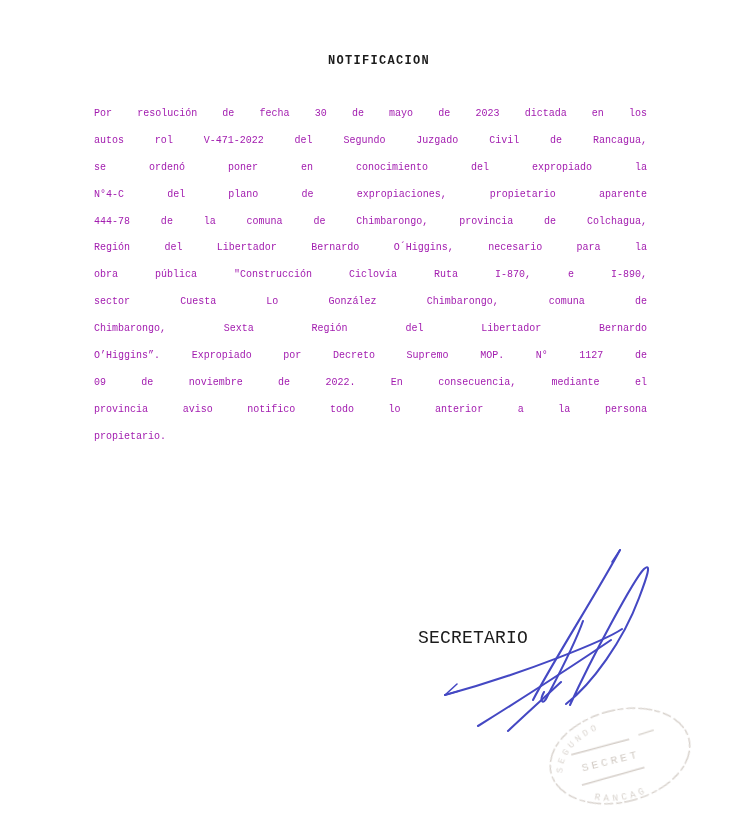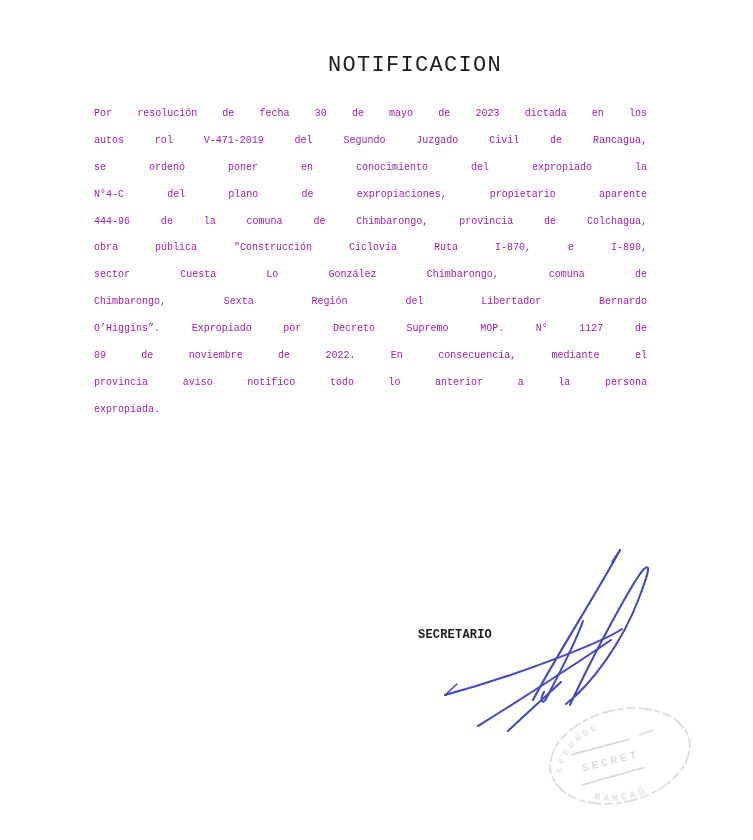"NOTIFICACION" .title { font-size: 22px -> 12px; font-weight: normal -> bold }
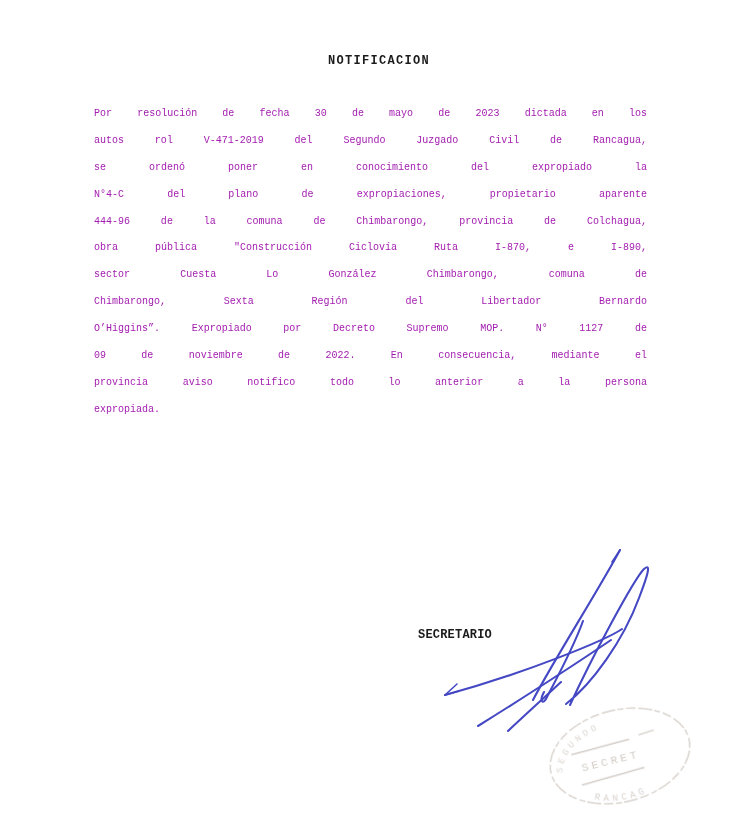"autos rol V-471-2019 del Segundo" div.line { text: V-471-2019 -> V-471-2022 }
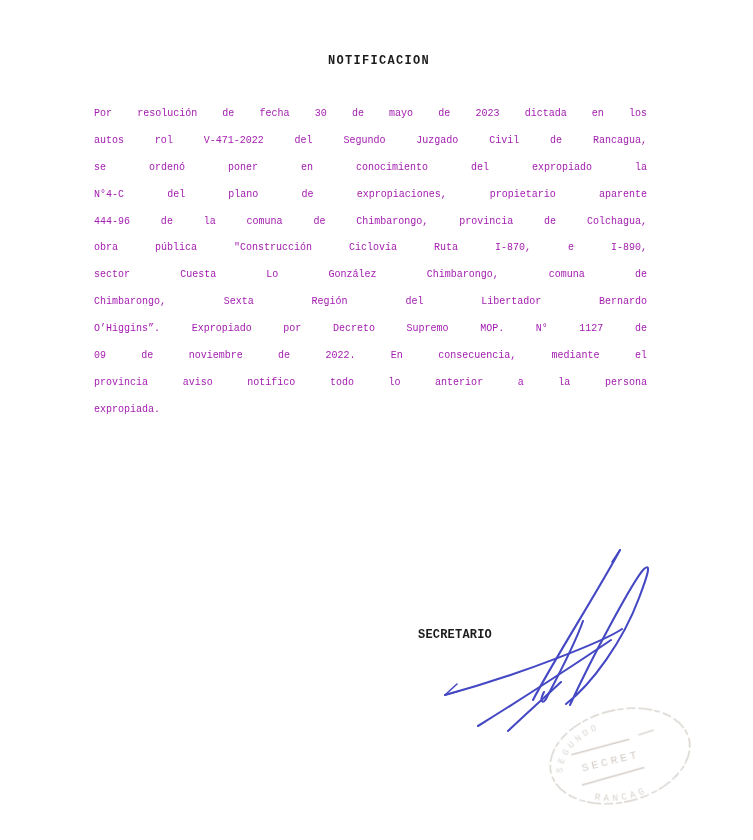"444-96 de la comuna de" div.line { text: 444-96 -> 444-78 }
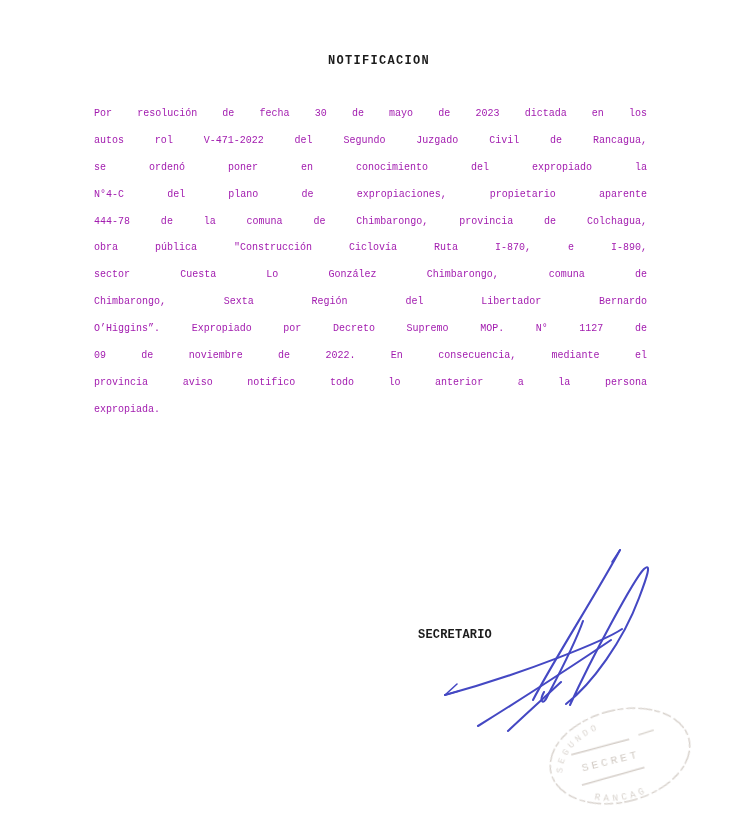"Región del Libertador Bernardo" div.line { html: none -> <div>Región del Libertador Bernardo O´Higgins, necesario para la</div> }
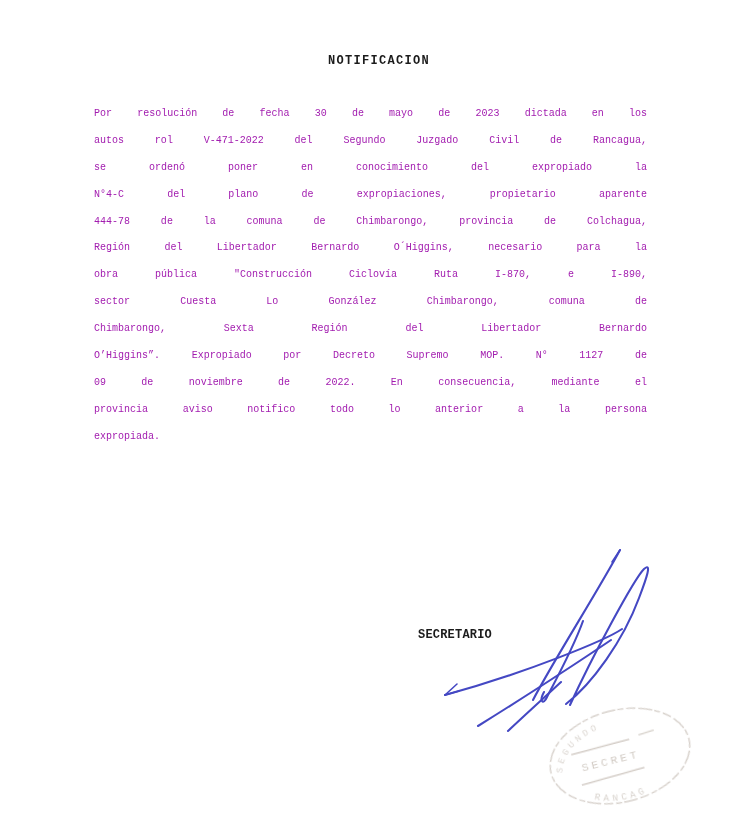"expropiada." div.line { text: expropiada -> propietario }
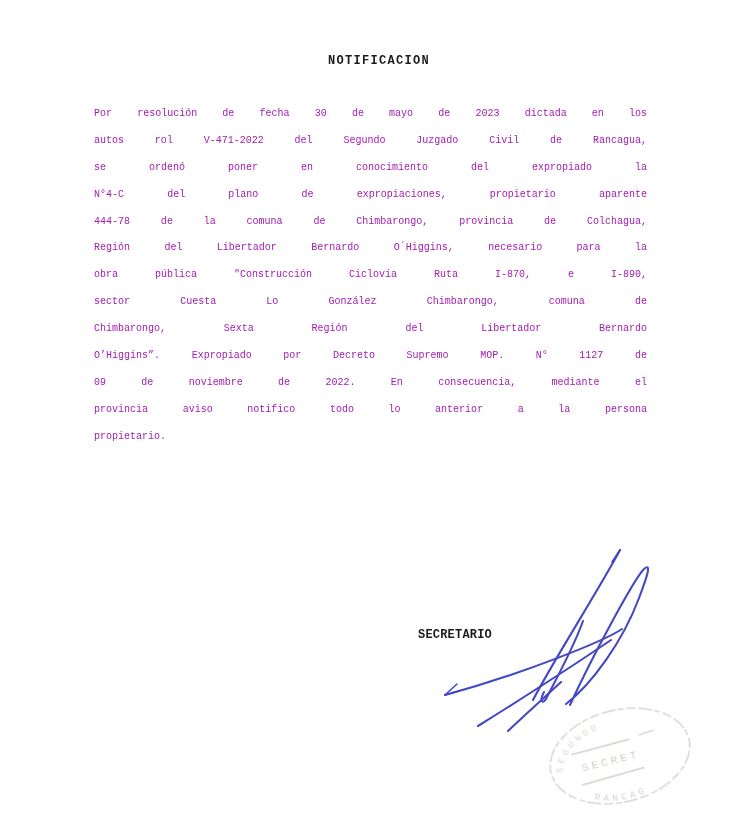"SECRETARIO" .secretario { font-size: 12px -> 18px; font-weight: bold -> normal }
